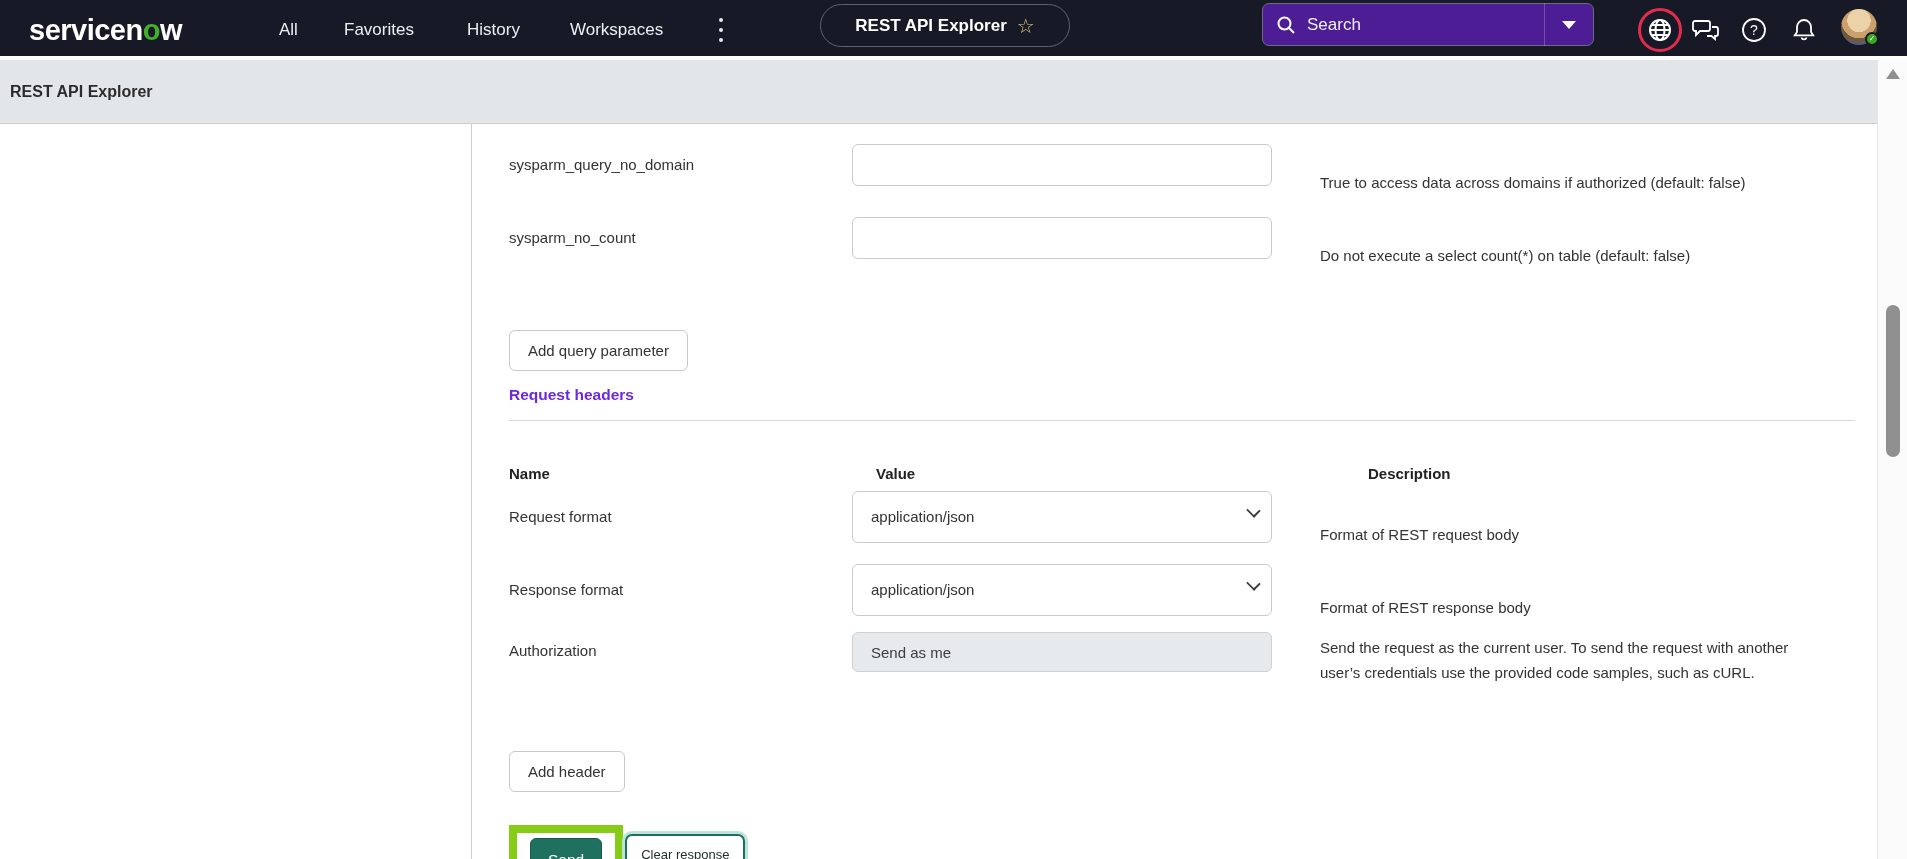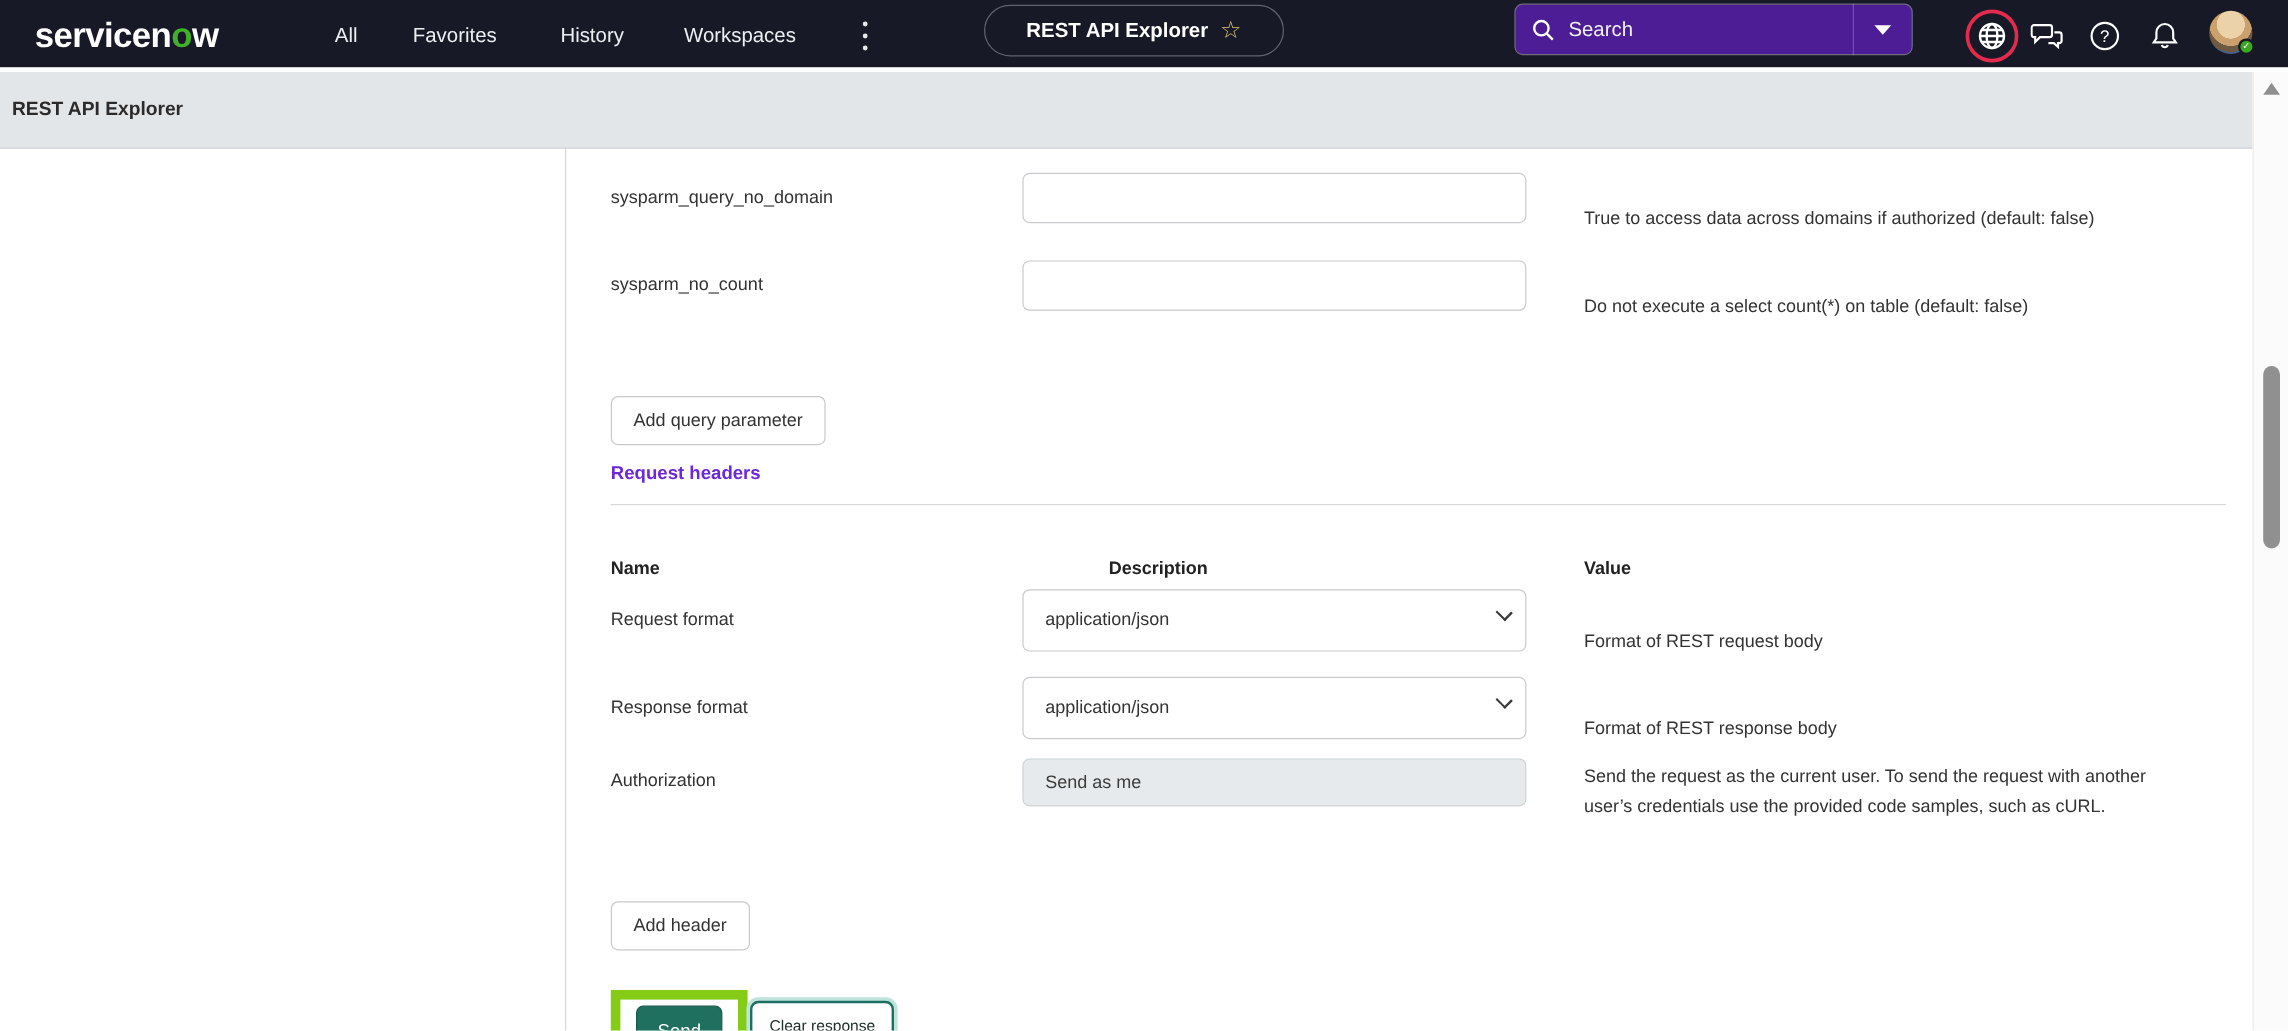"Description" div.th { order: before "Value" -> after "Value" }
